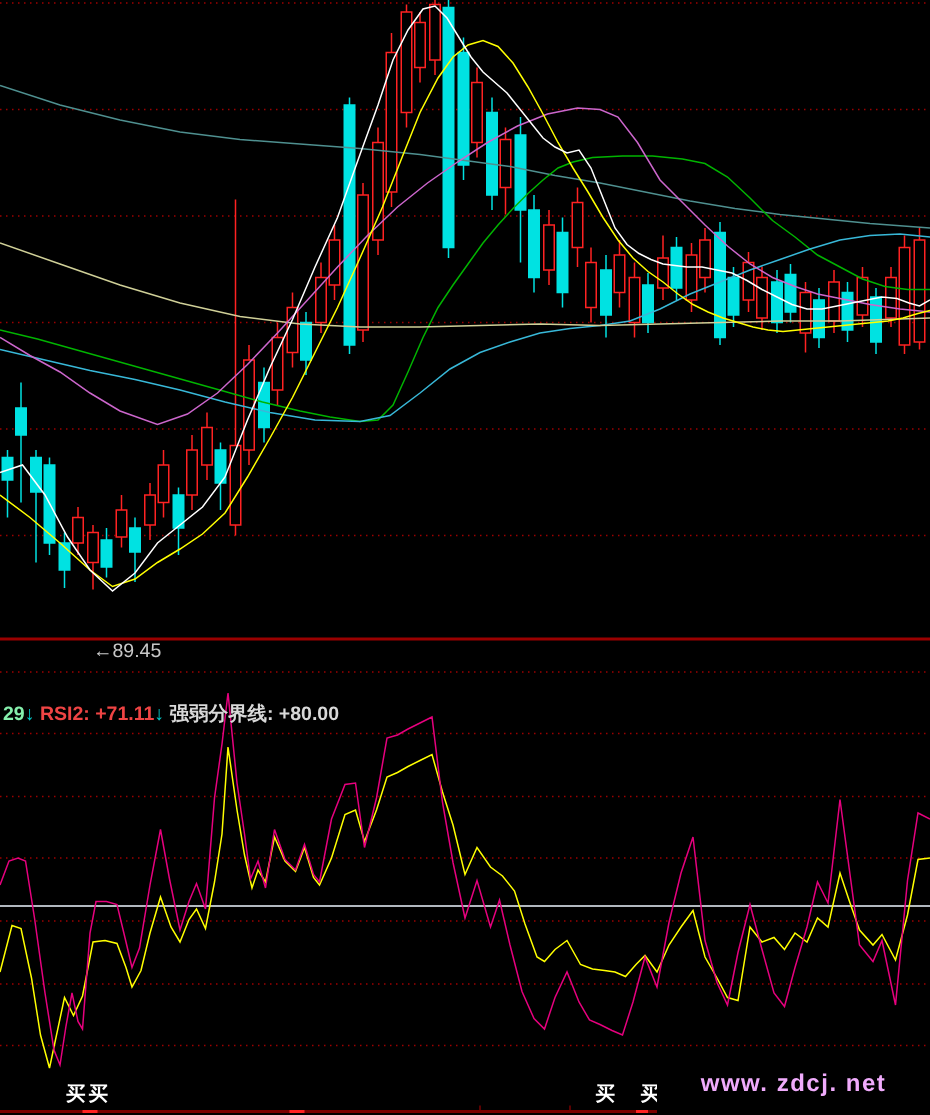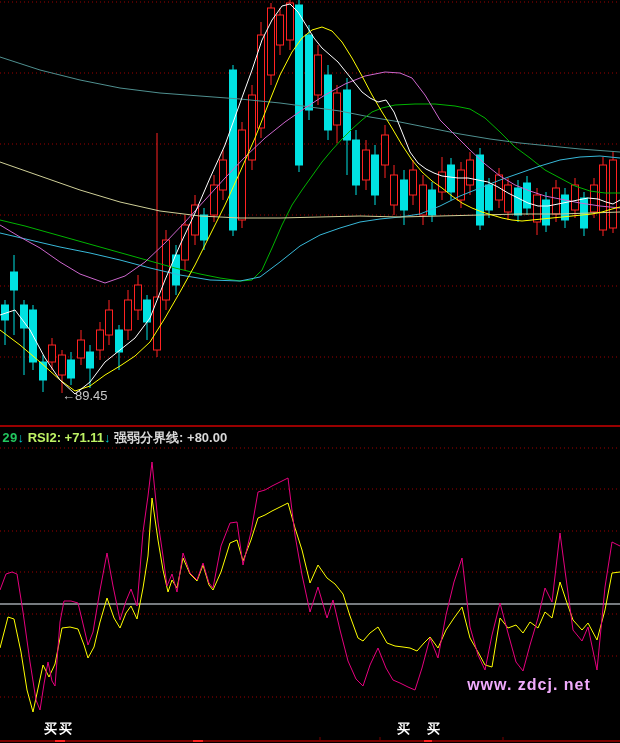"←89.45" .overlay { margin-top: none -> 38px }
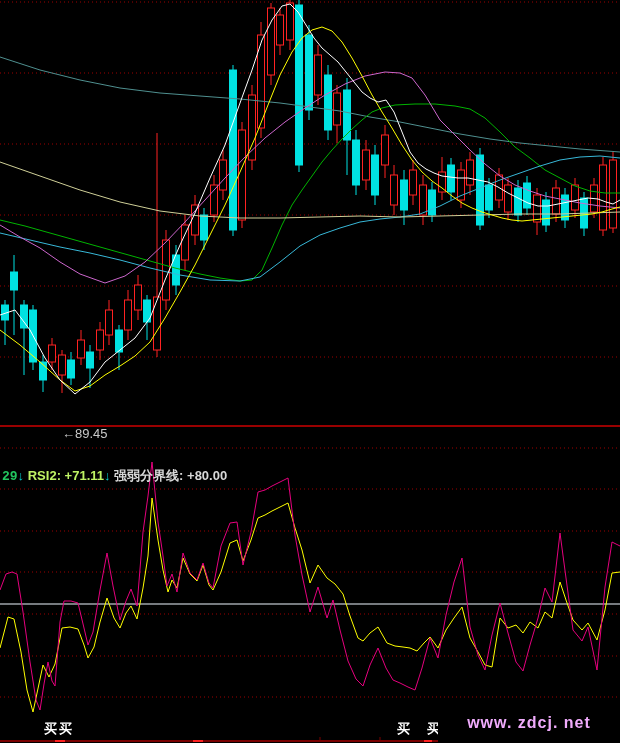"29" #hdr .v1 { color: #22c55e -> #86efac; font-family: Liberation Mono, monospace -> none }
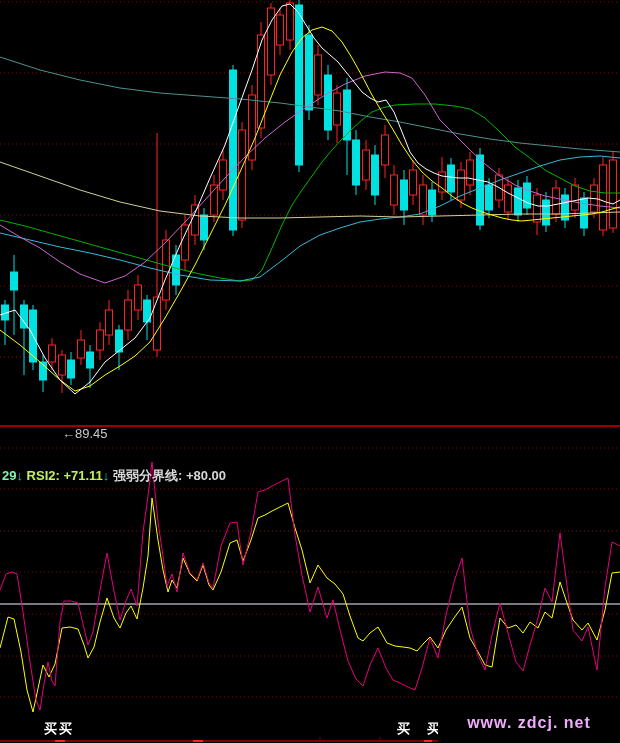"RSI2: +71.11" #hdr .v2 { color: #bef264 -> #ef4444 }
